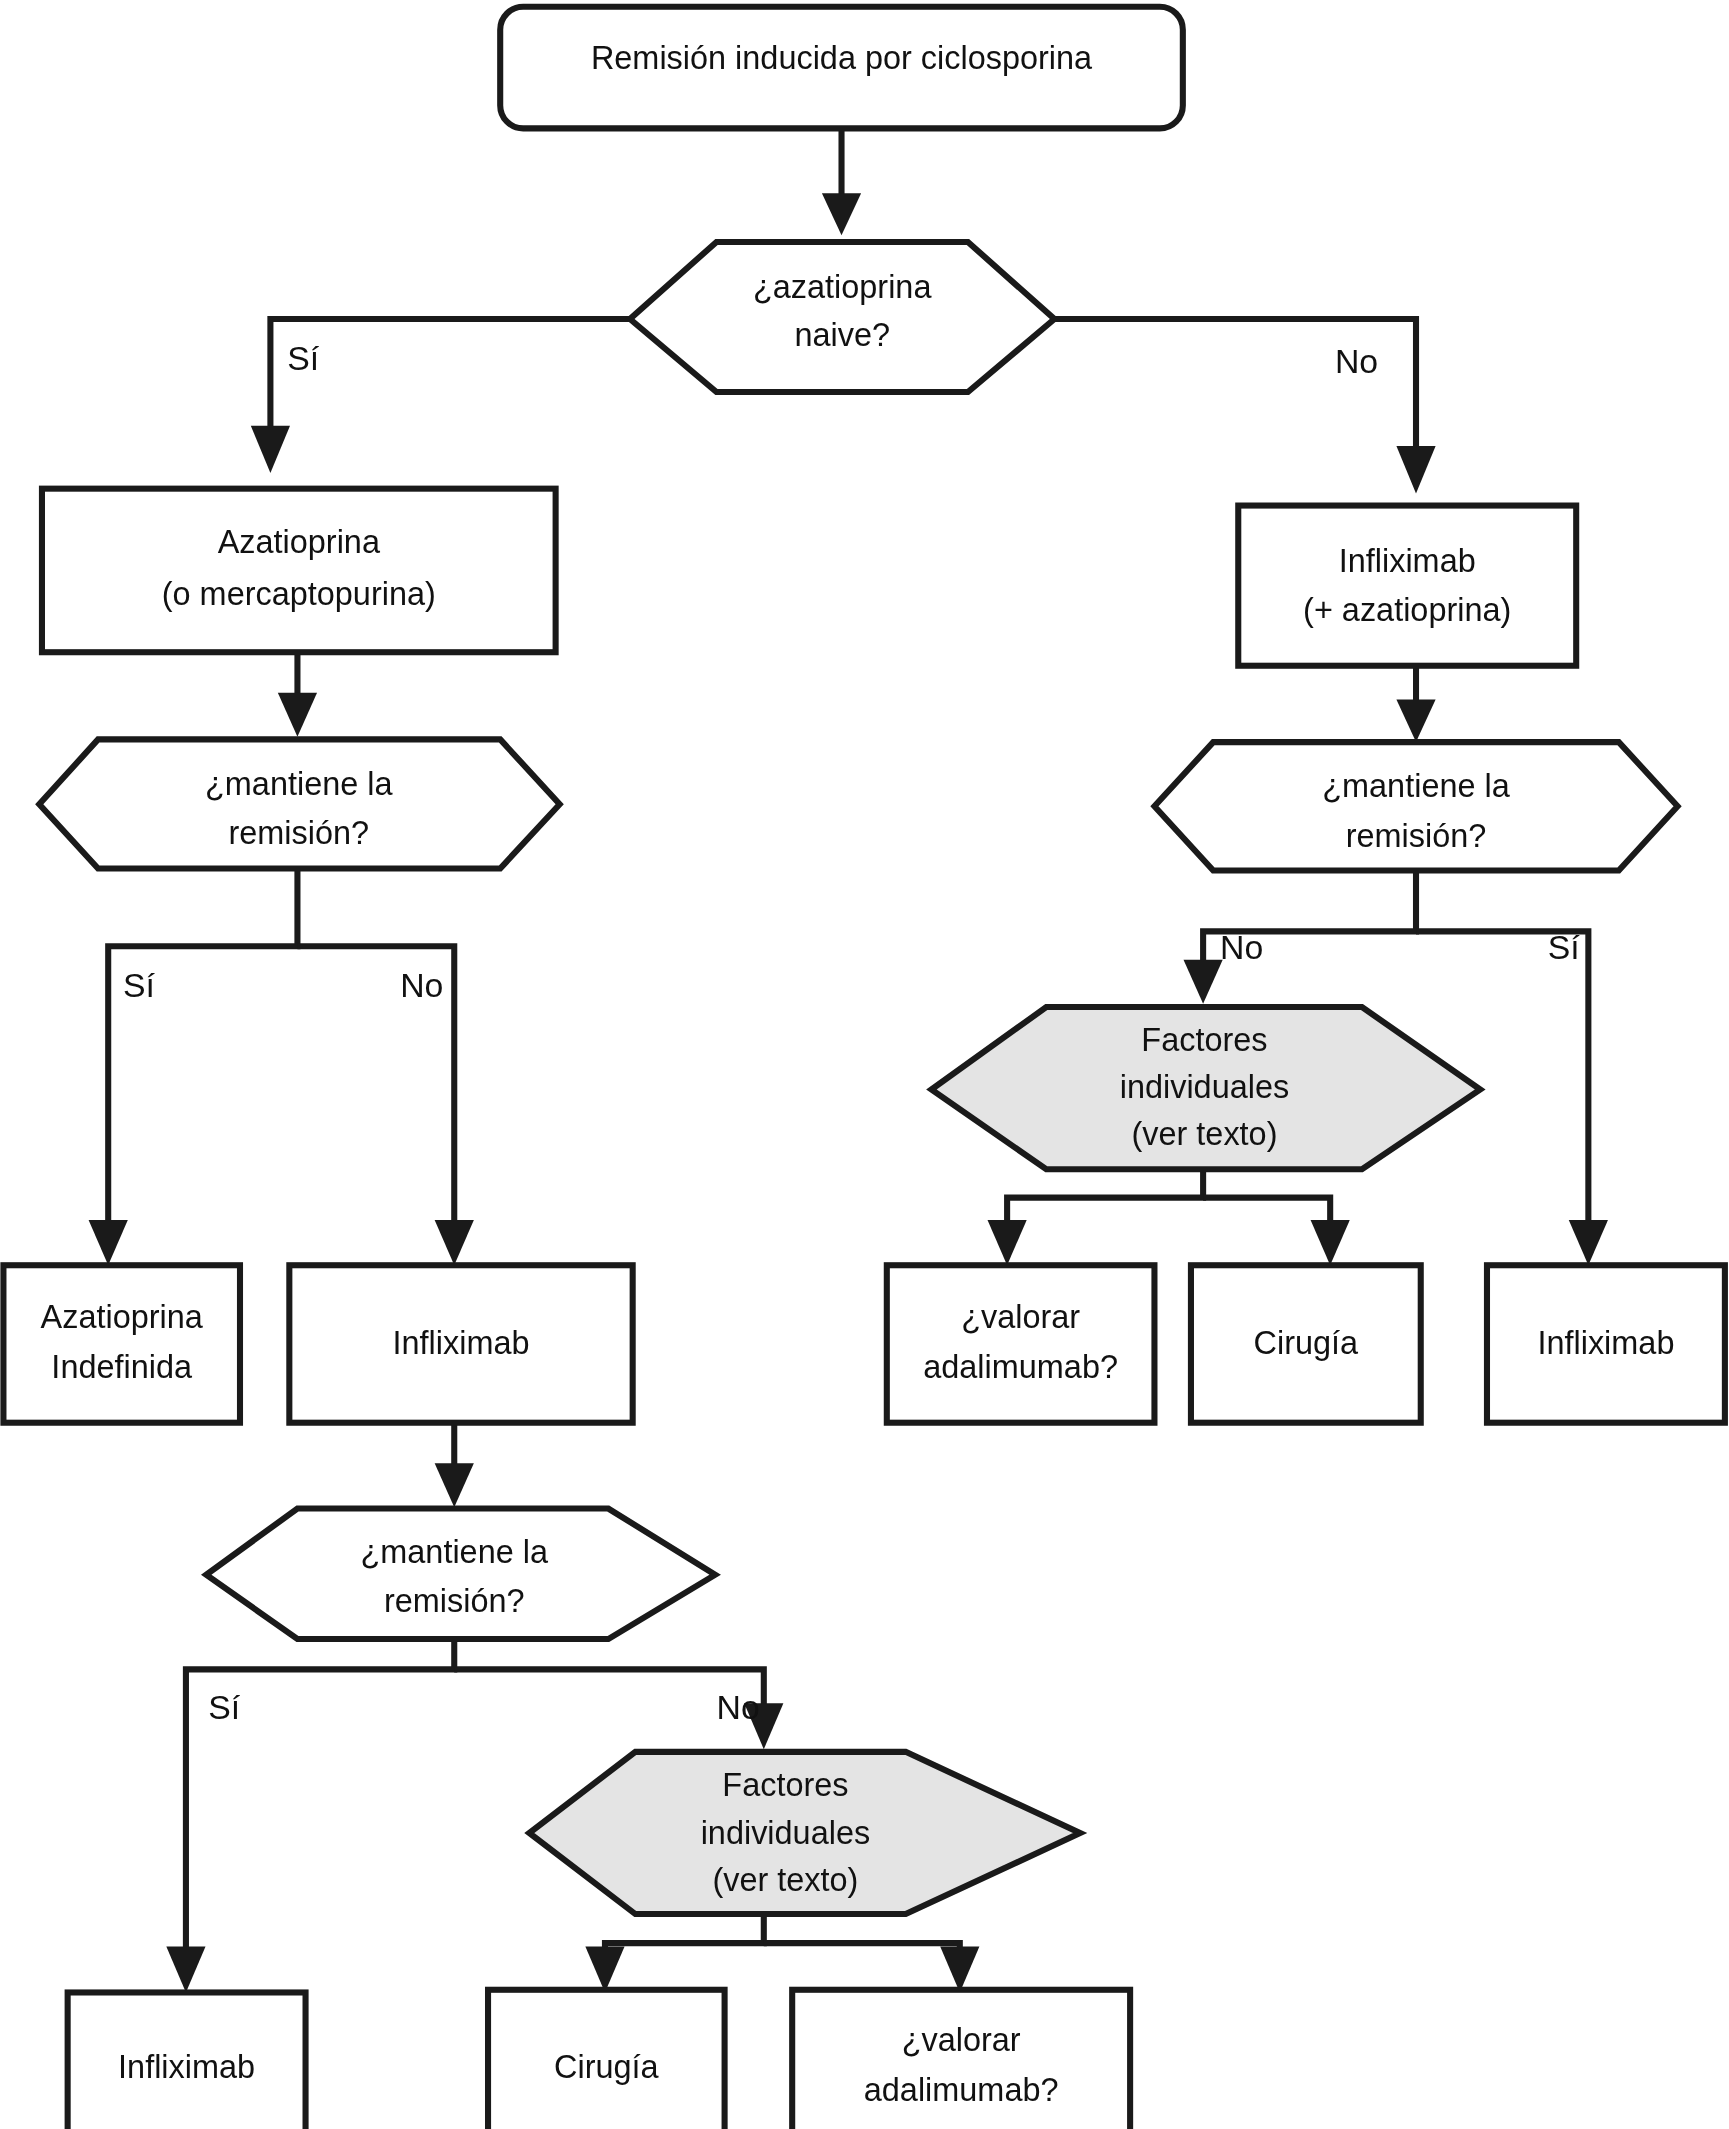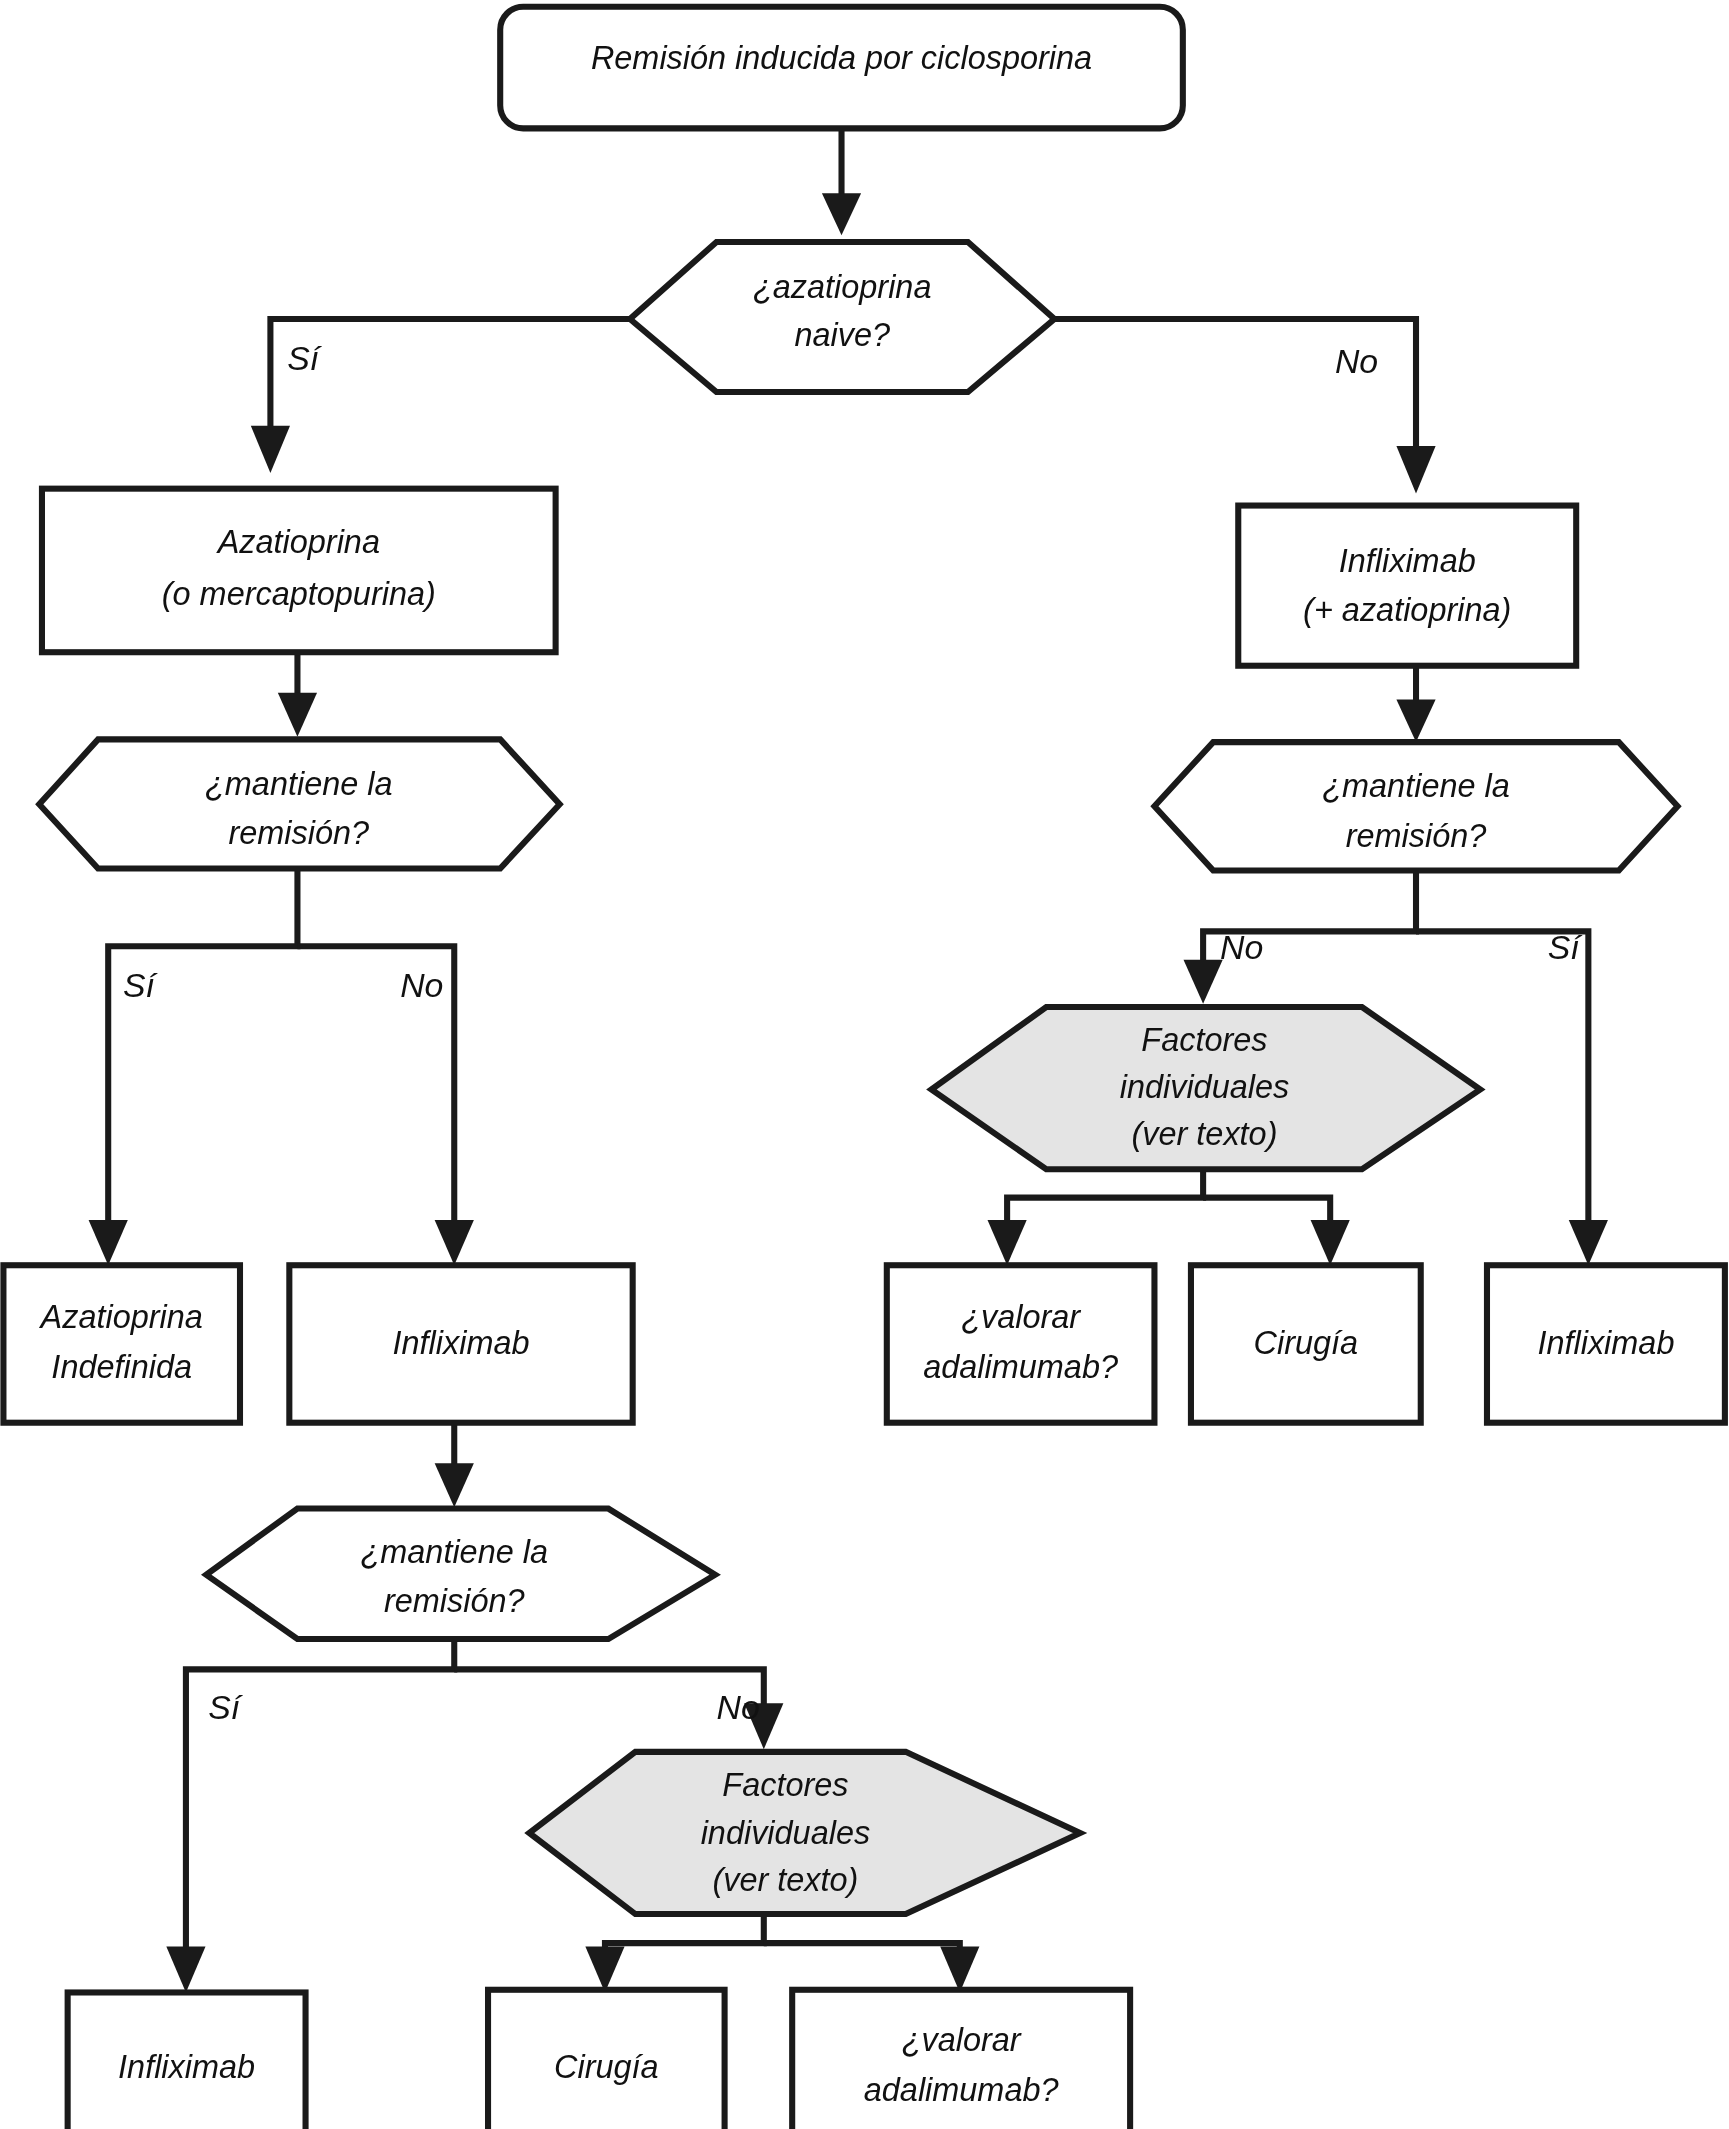"Remisión inducida por ciclosporina" #flowchart-root { font-style: italic -> none }
